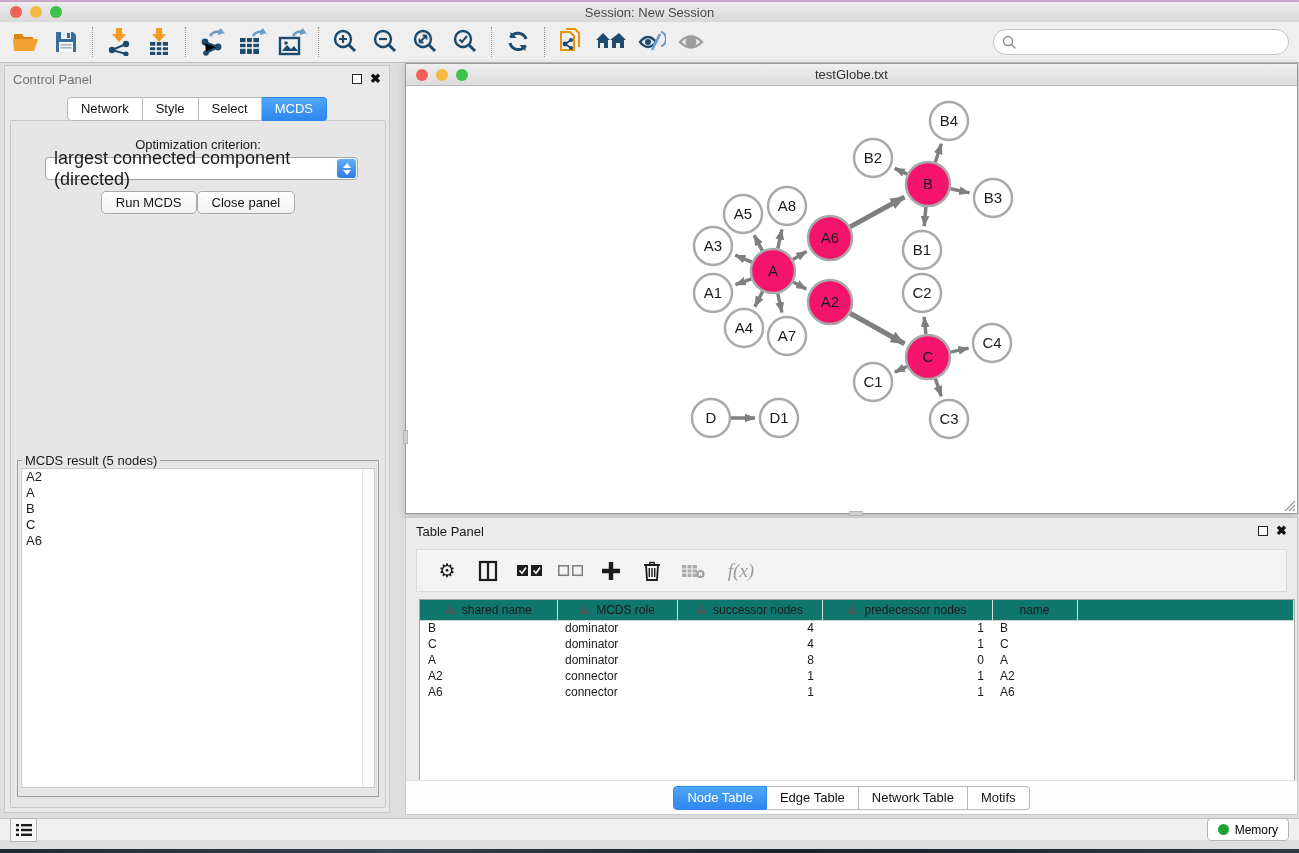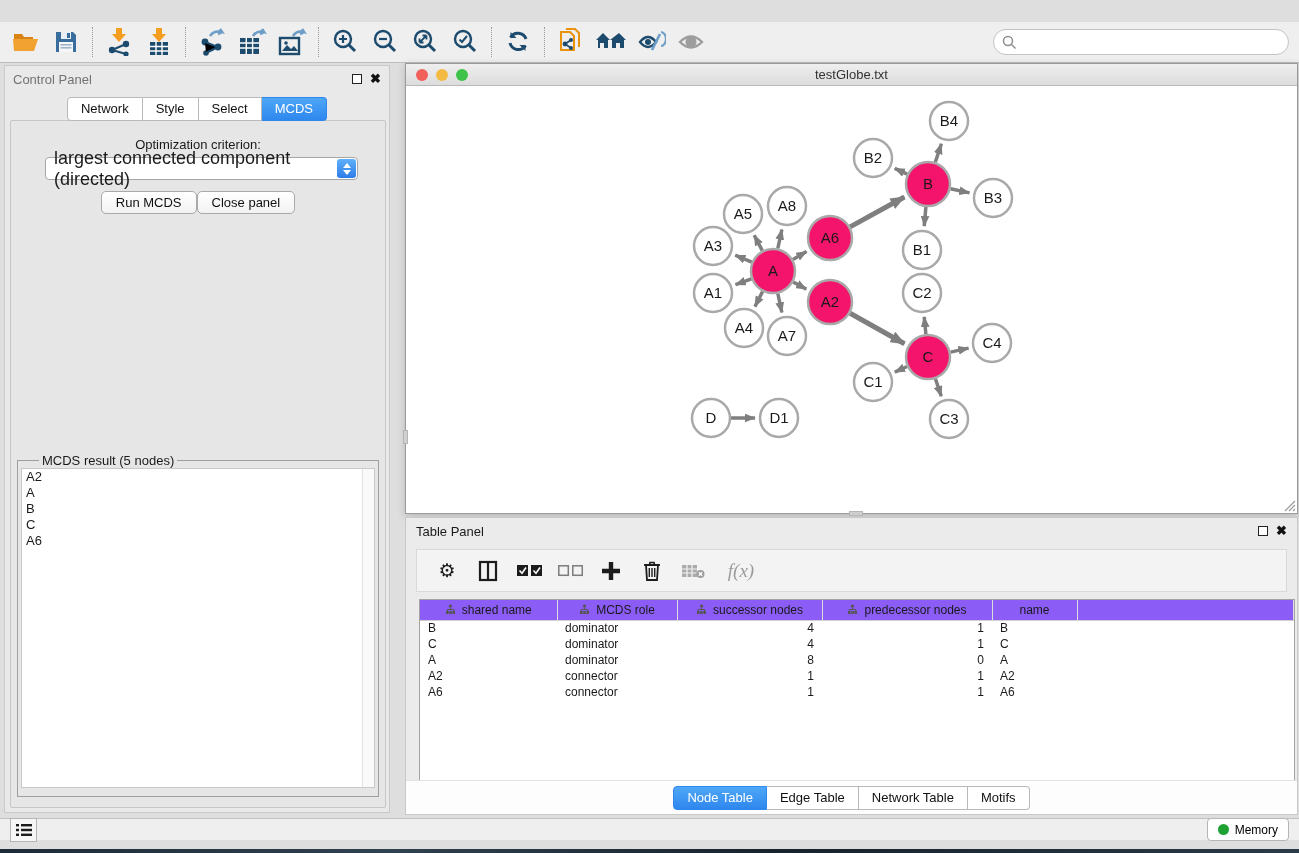"Session: New Session" div.titlebar { html: none -> <div> <div> <span></span> <span></span> <span></span> </div> <div>Session: New Session</div> </div> }
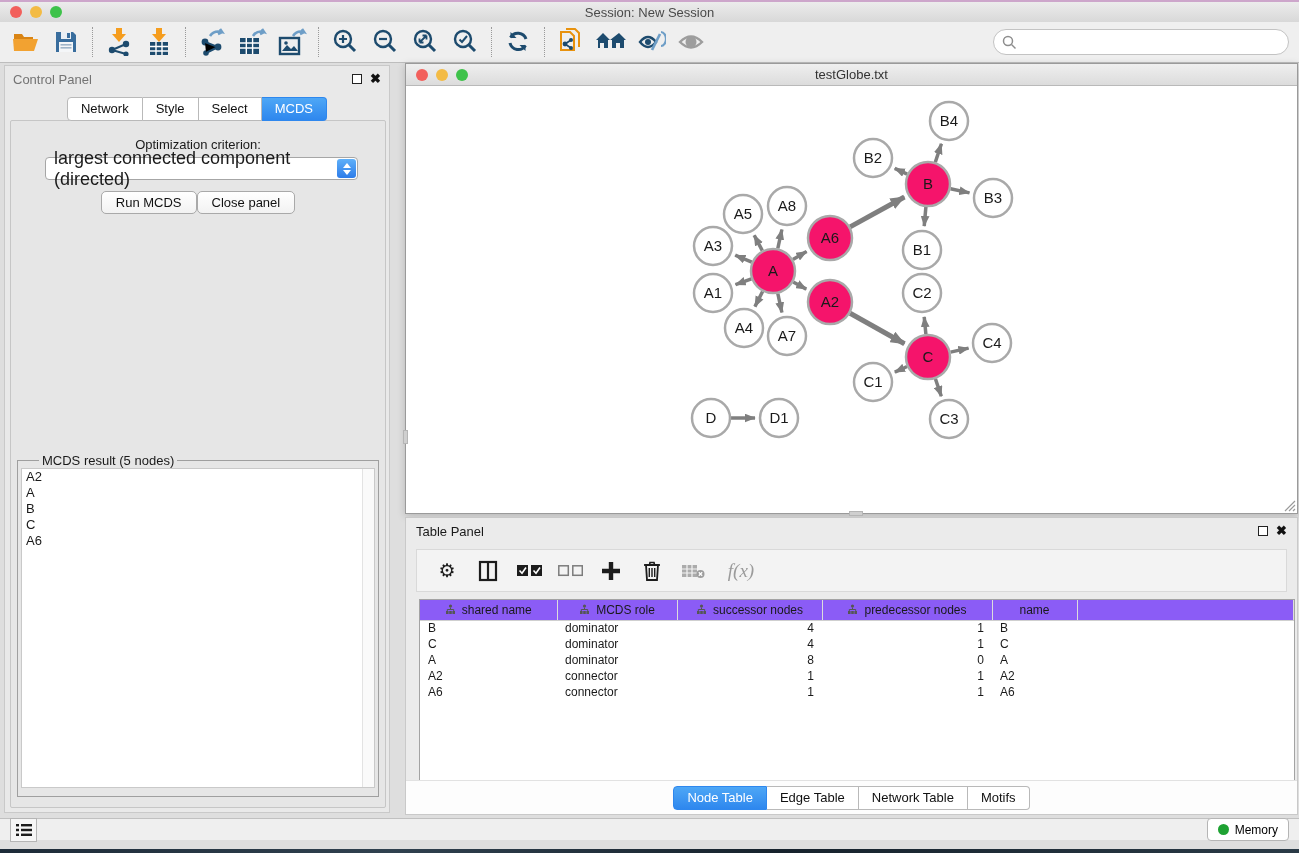"MCDS result (5 nodes)" .mcds-fieldset legend { margin-left: 18px -> 1px }
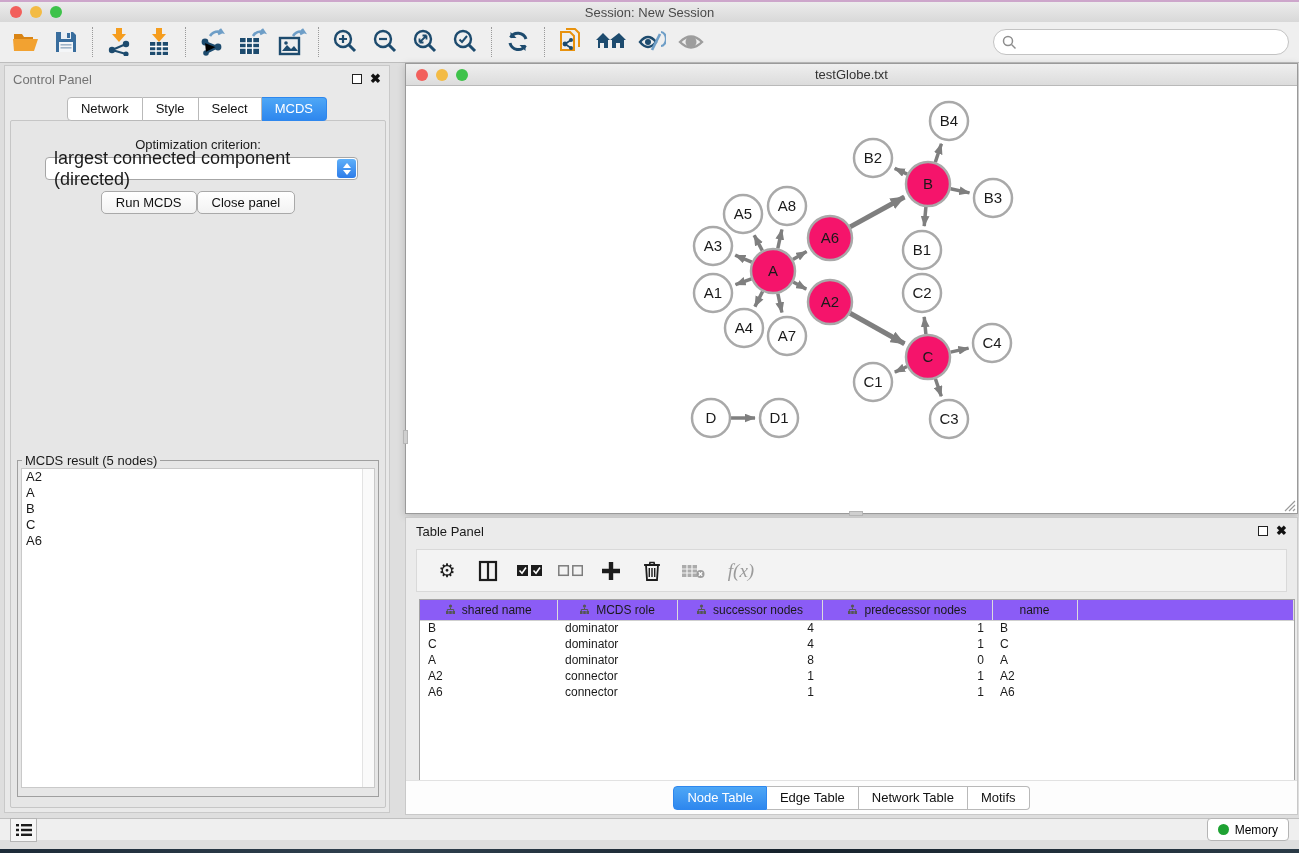"shared name" table.node-table th { background: #8b5cf6 -> #0f766e }
